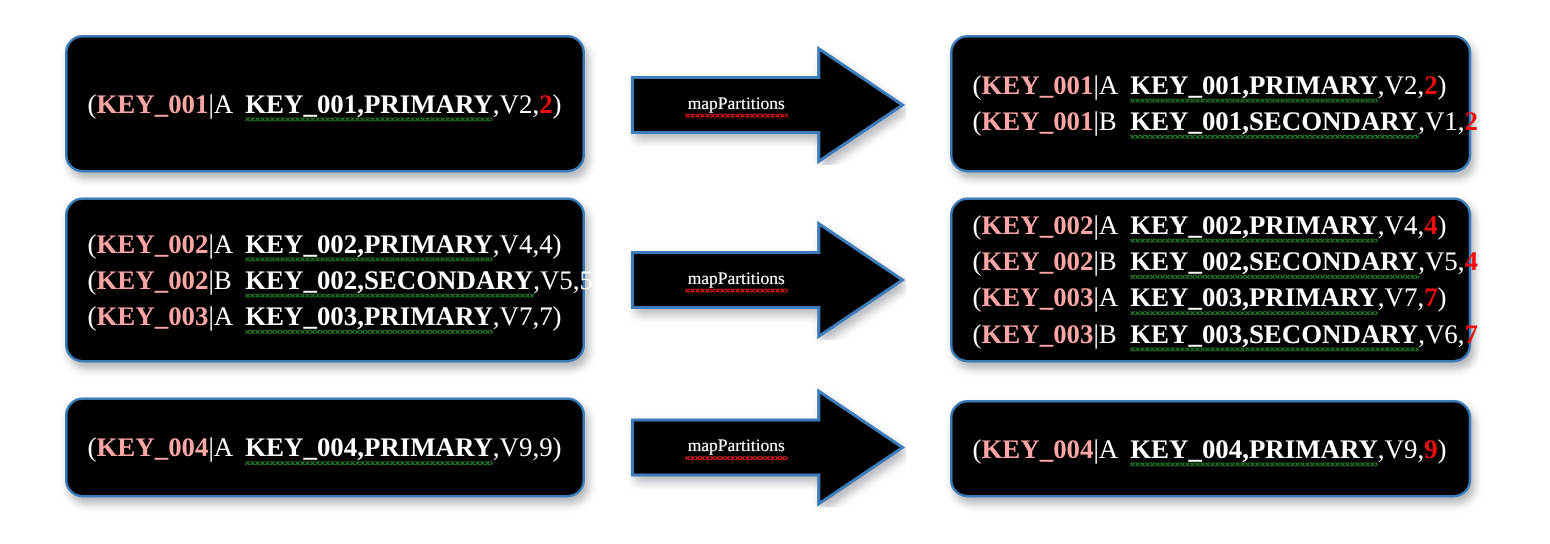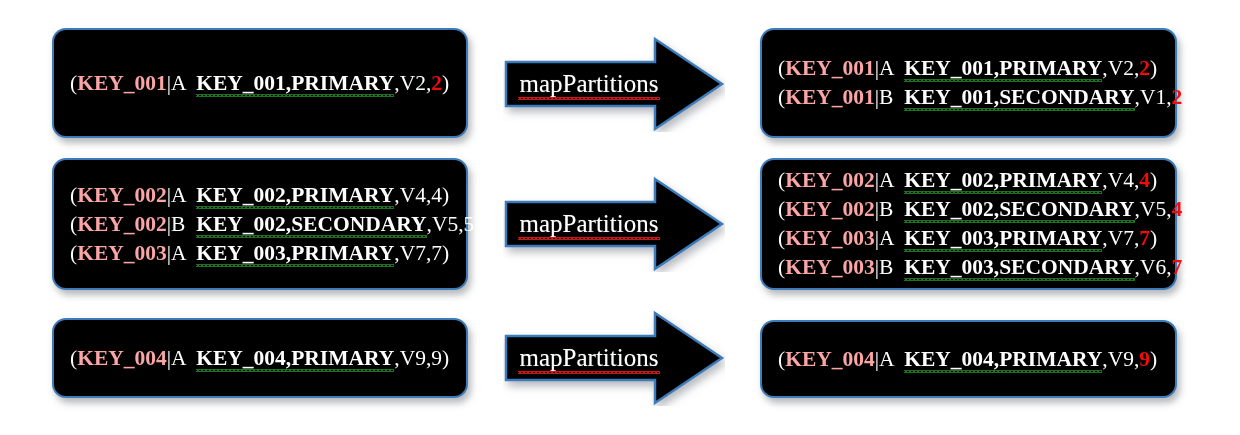"mapPartitions" .arrow-label-text { font-size: 25px -> 14px }
